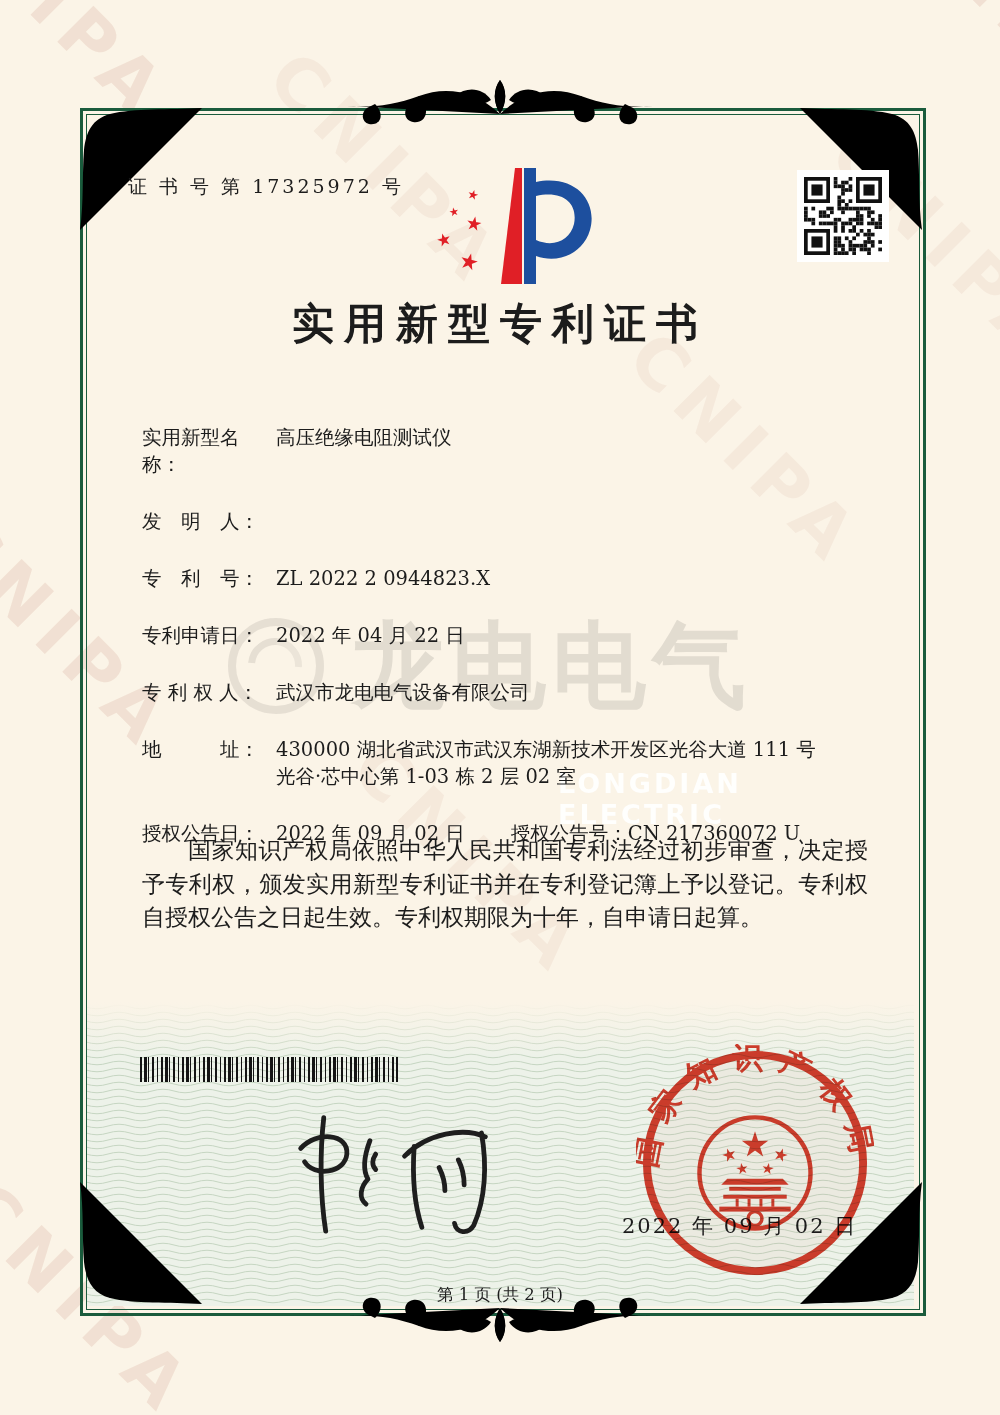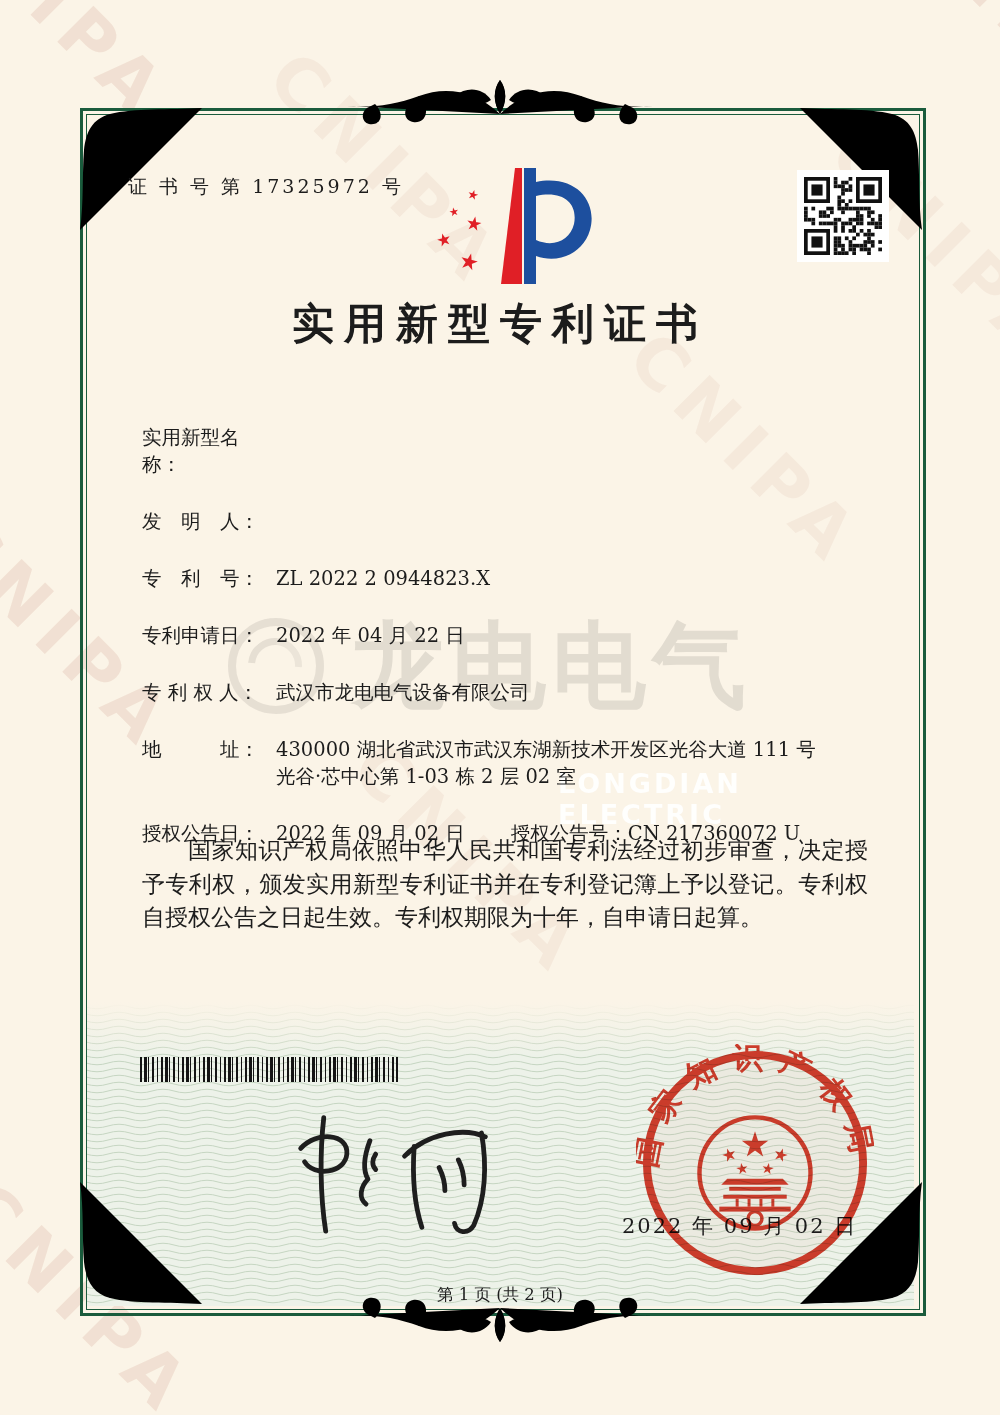"高压绝缘电阻测试仪" span.field-value { html: none -> <span>高压绝缘电阻测试仪</span> }
